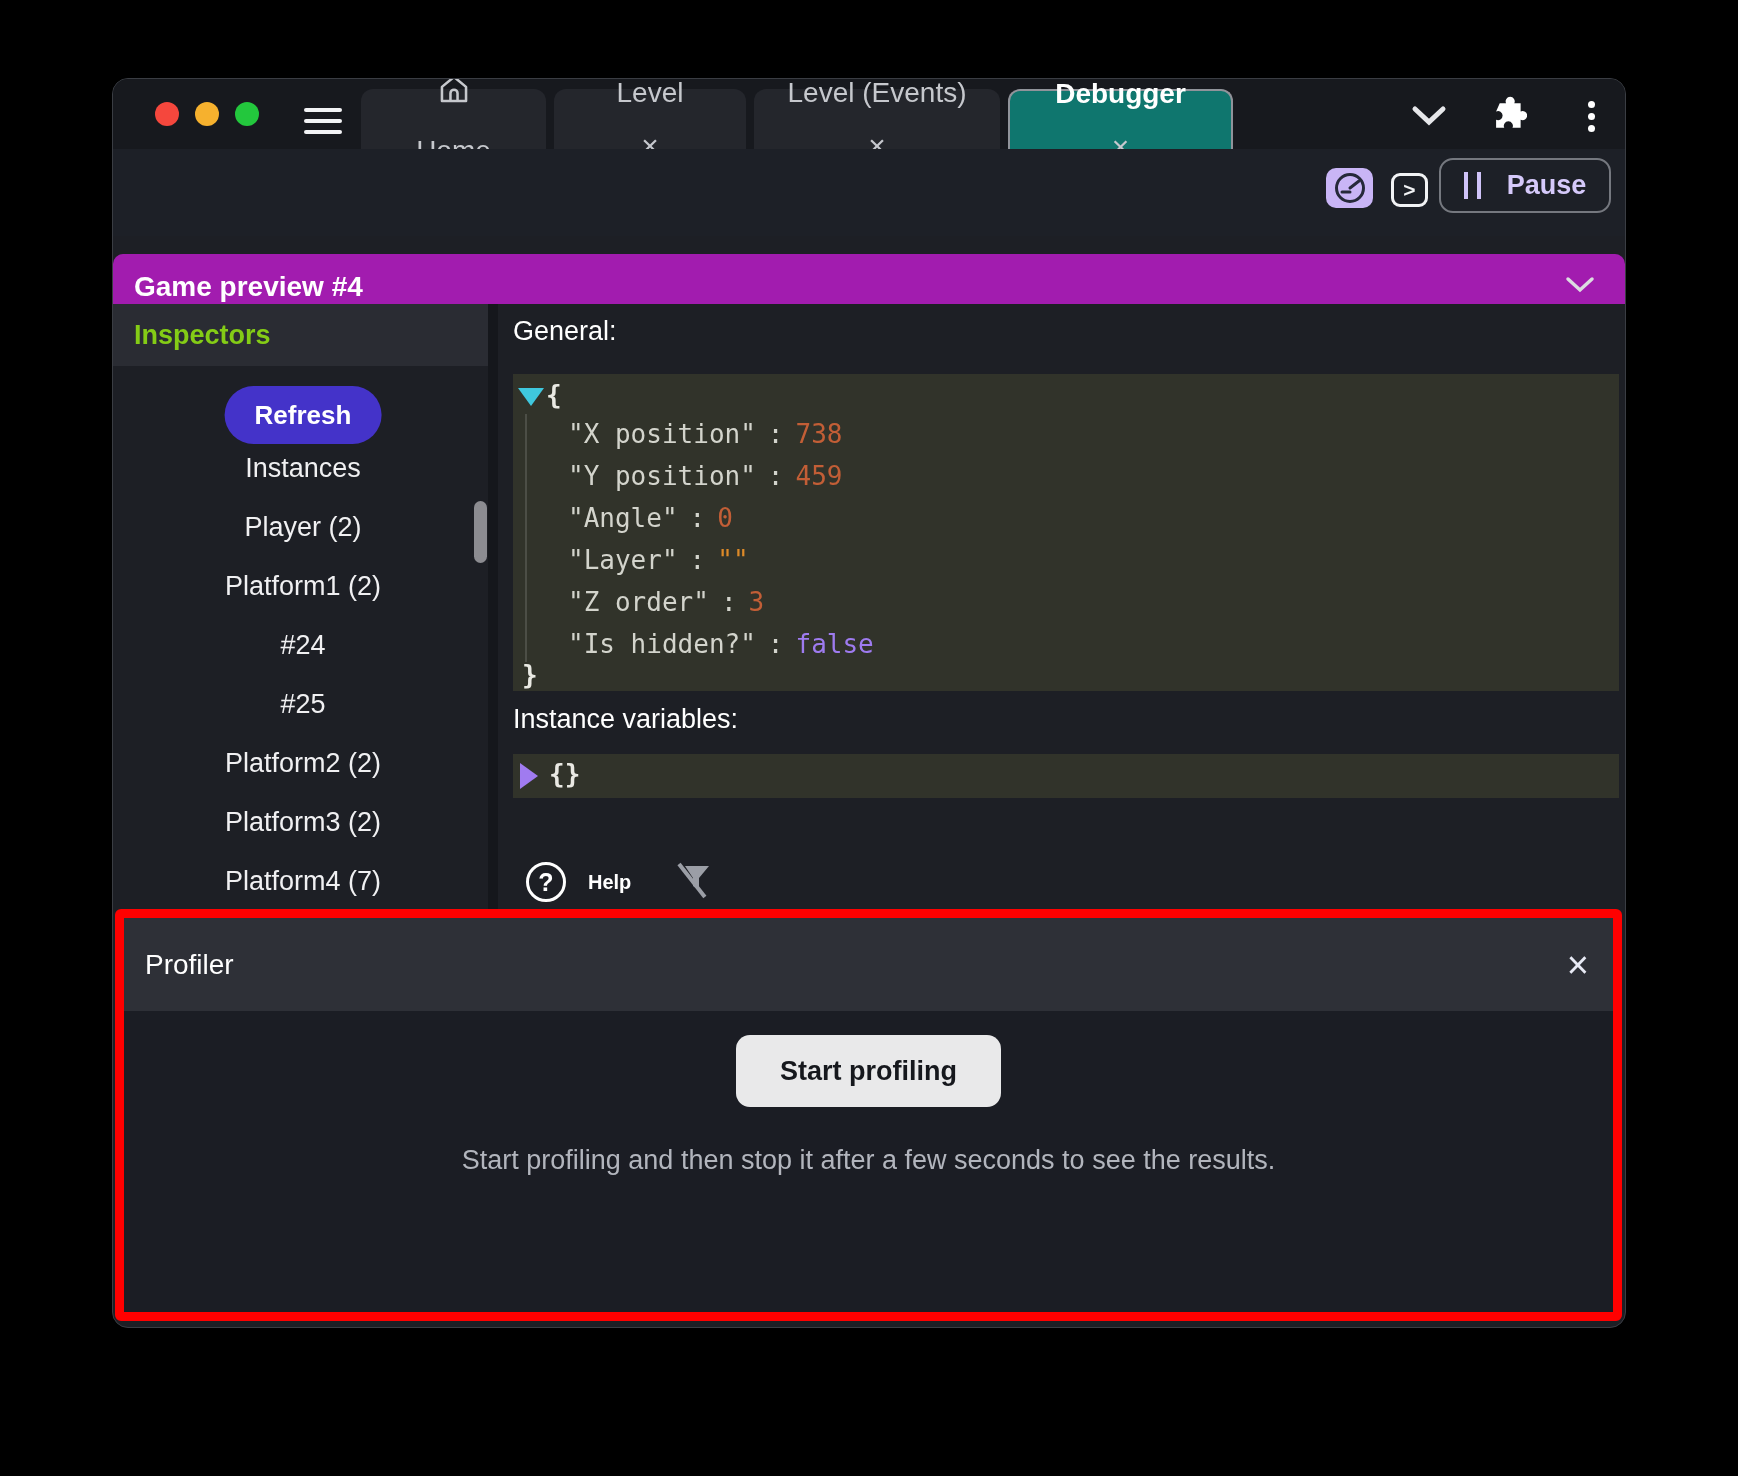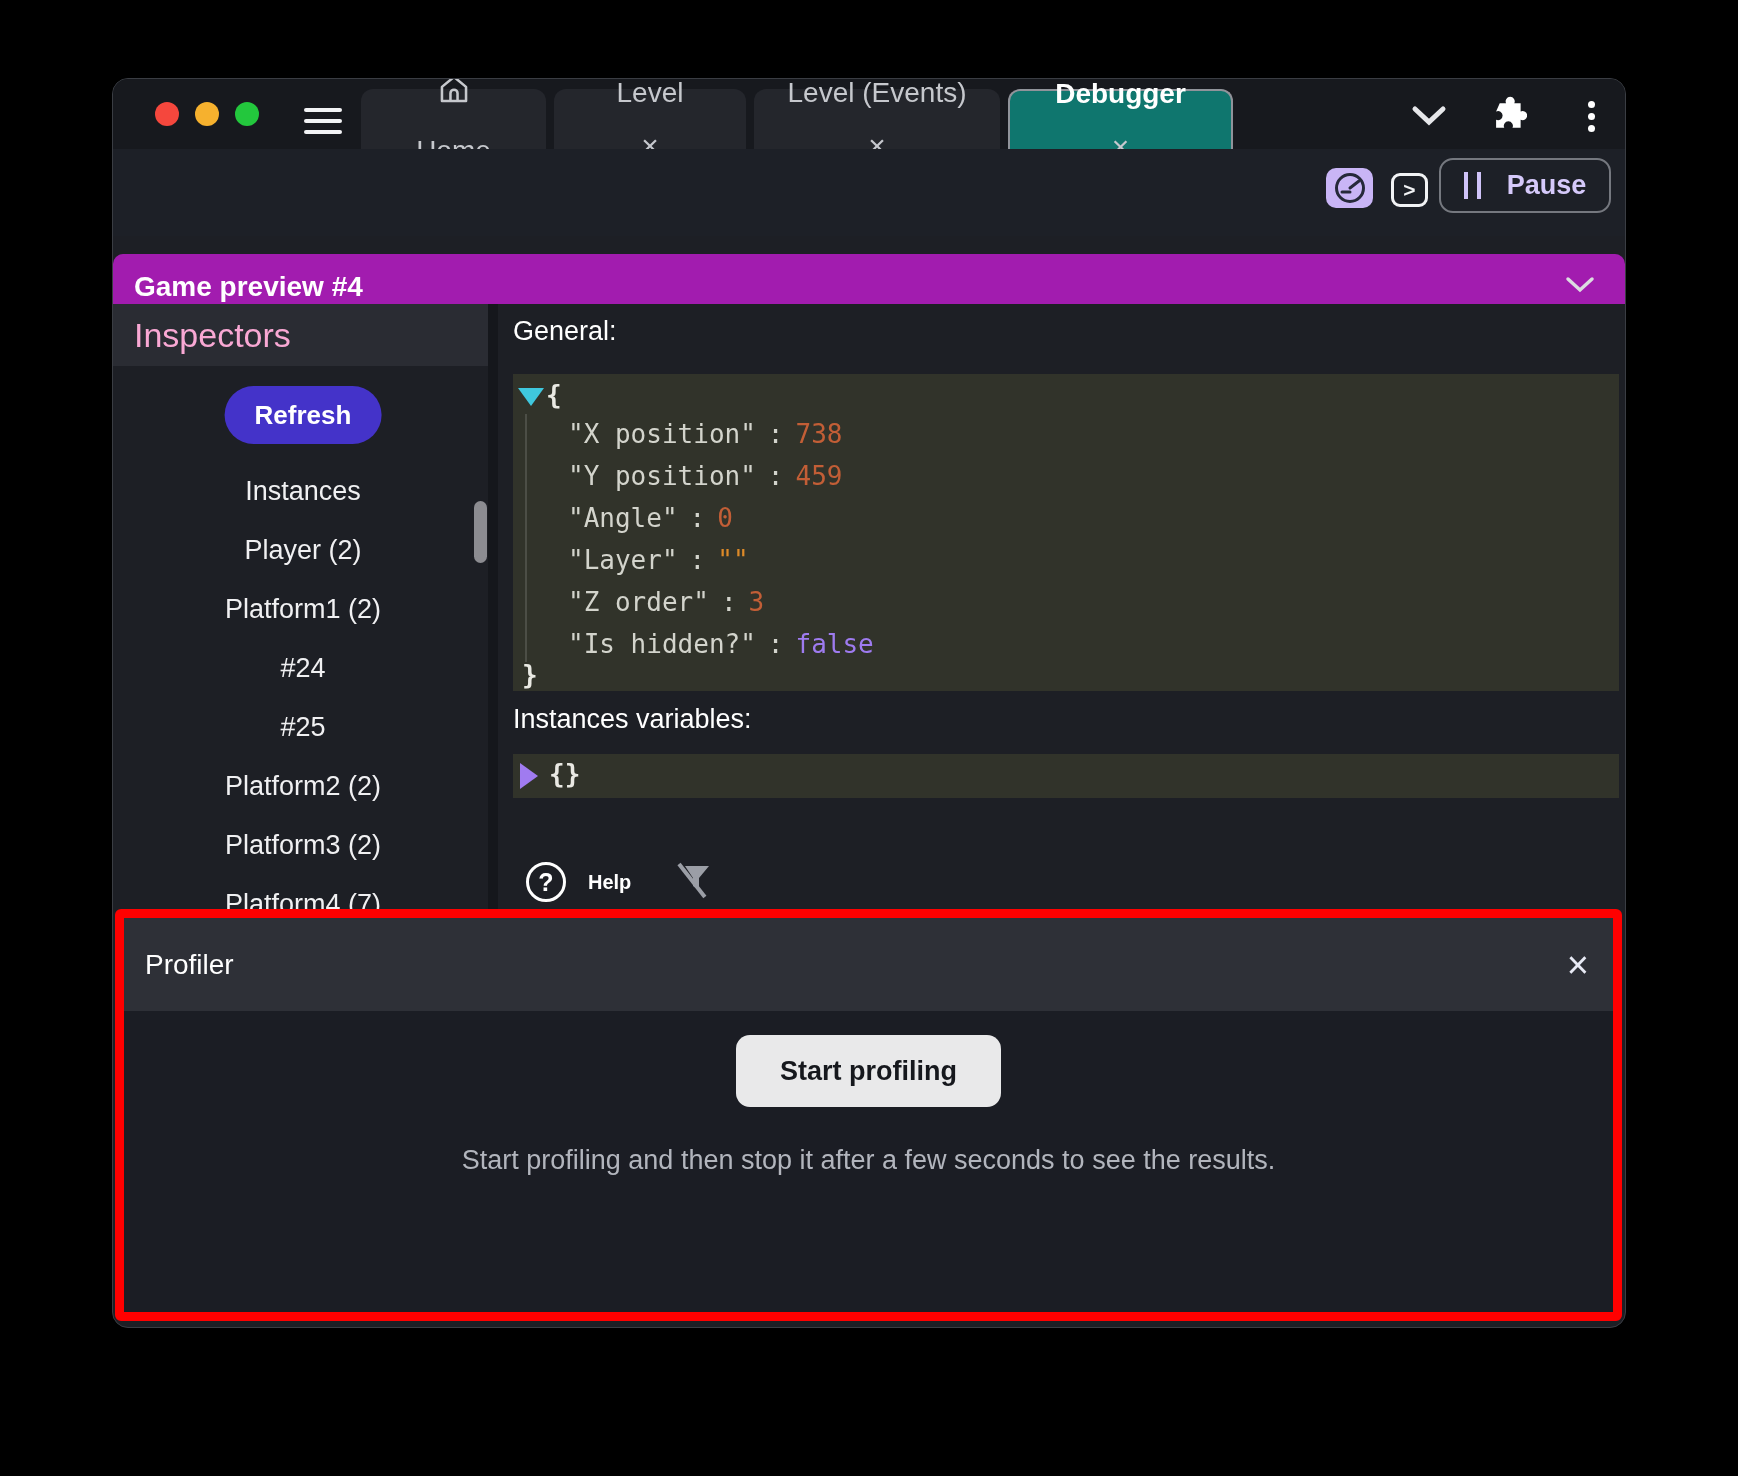"Inspectors" .sidebar-header span { color: #f9a8d4 -> #84cc16; font-size: 34px -> 27px; font-weight: none -> bold }
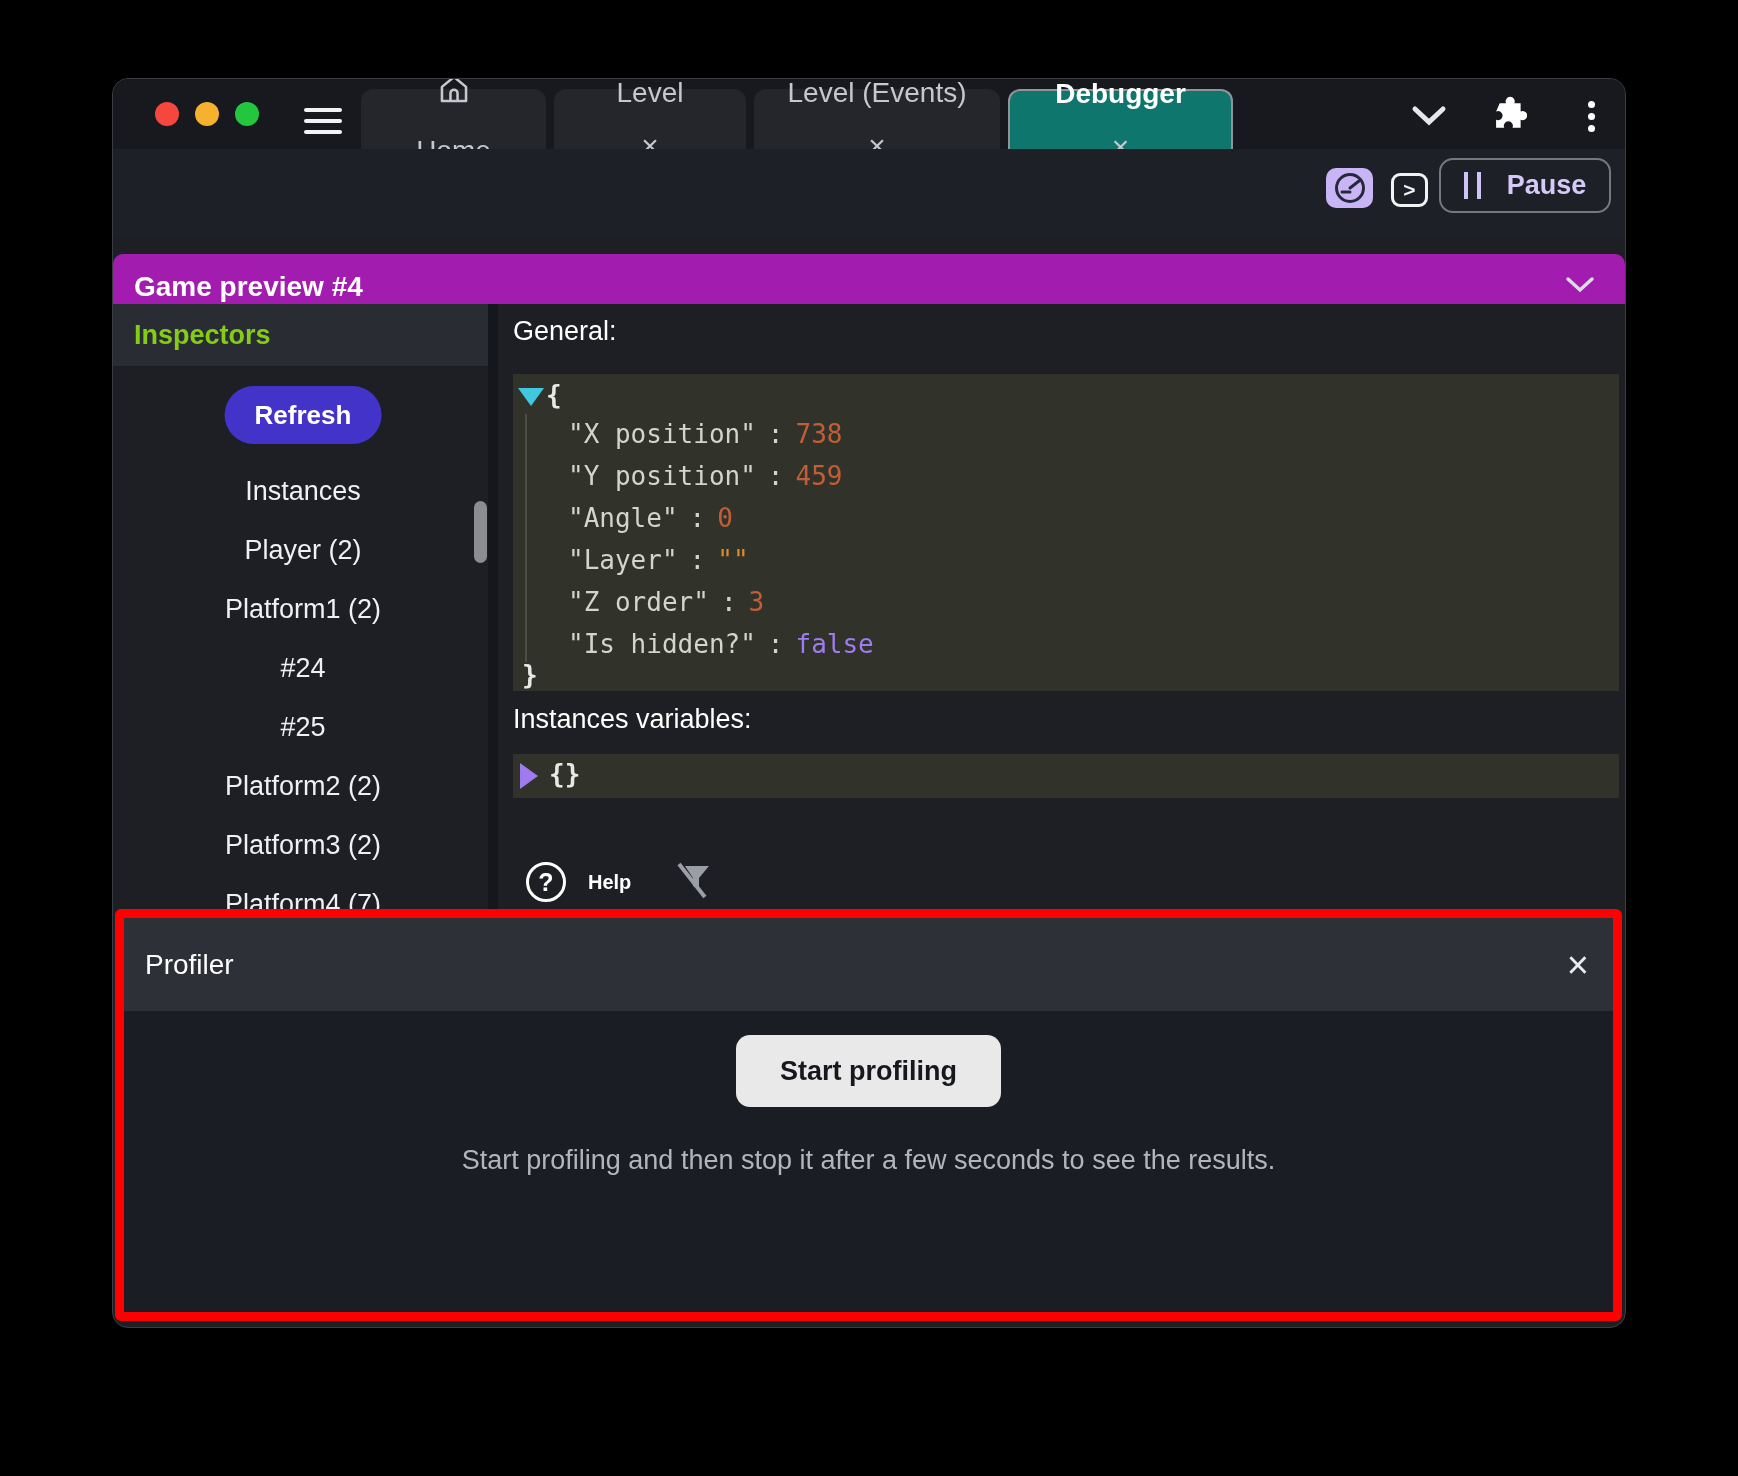"Instances" .tree { top: 158px -> 135px }
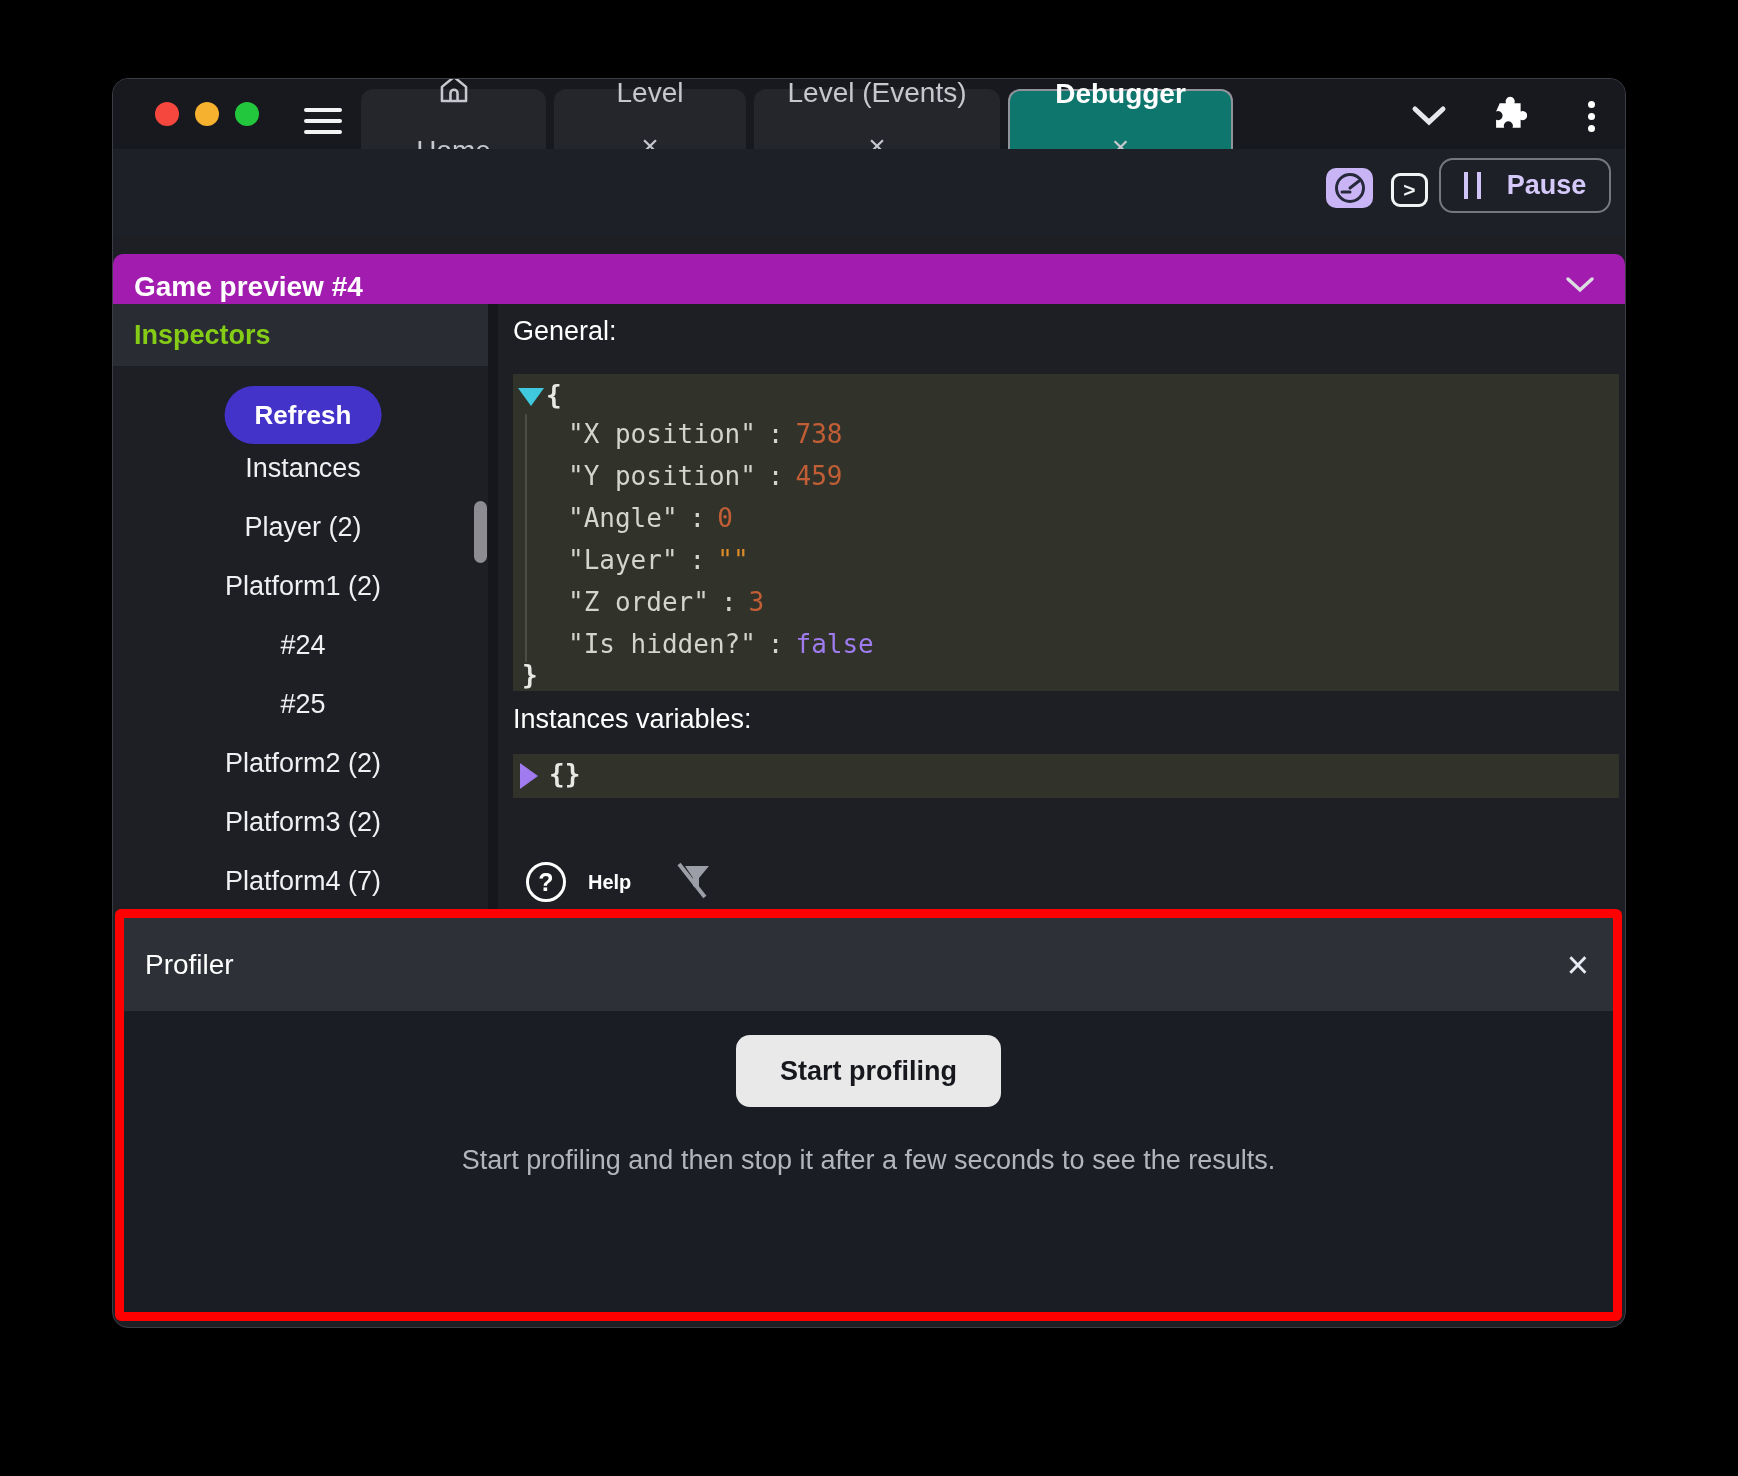"Instances variables:" div.section-label { text: Instances -> Instance }
